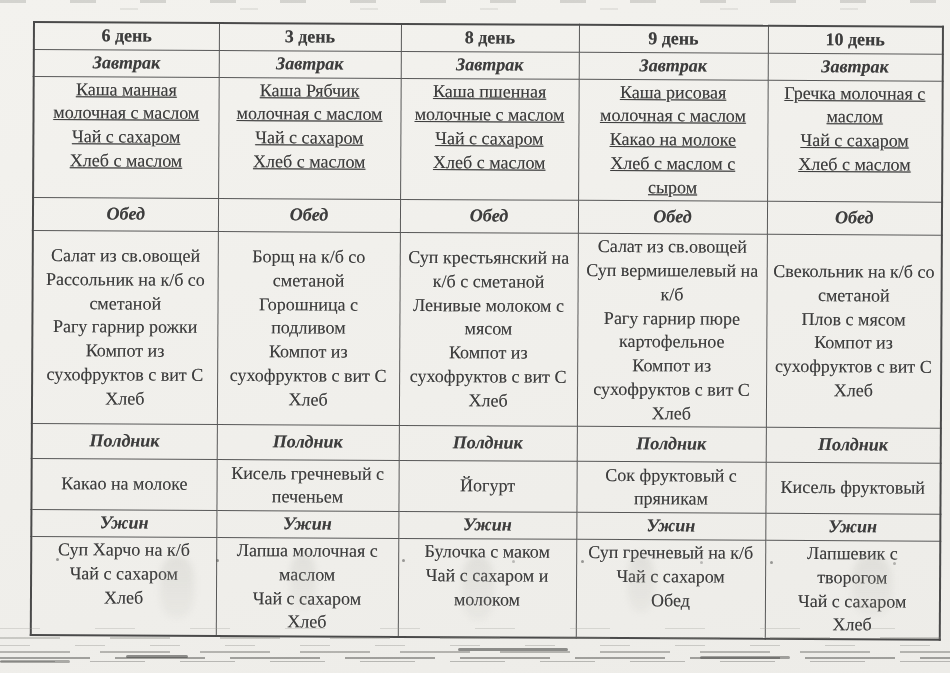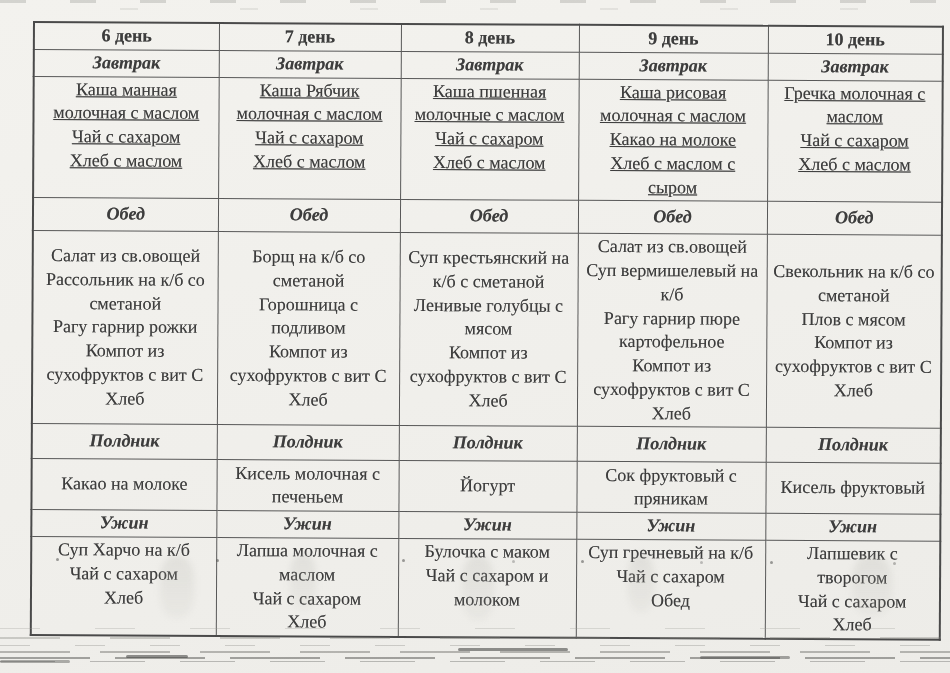"7 день" td { text: 7 -> 3 }
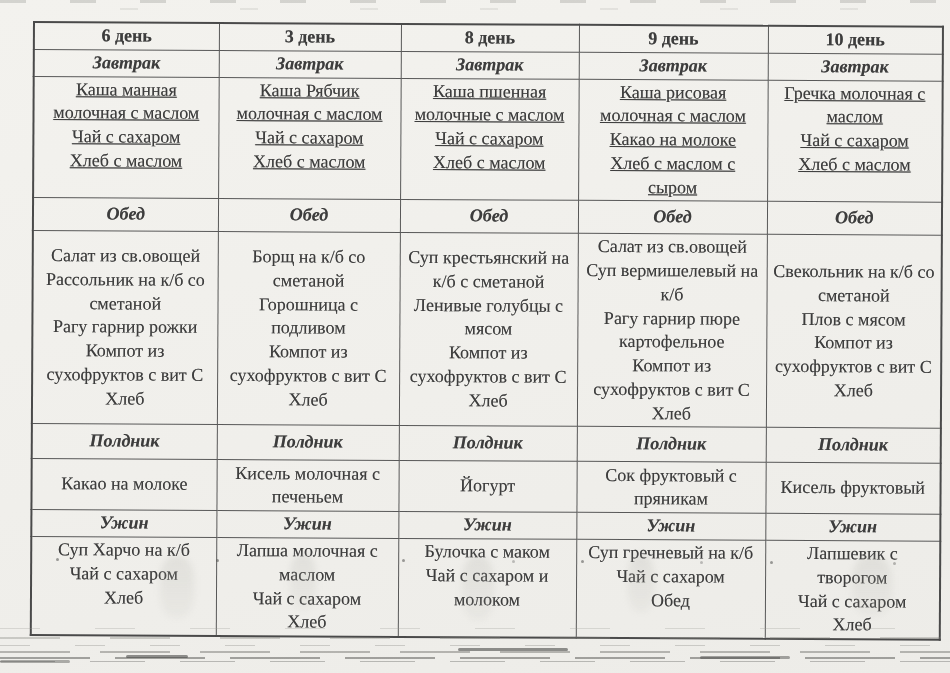"Суп крестьянский на к/б с" td { text: голубцы -> молоком }
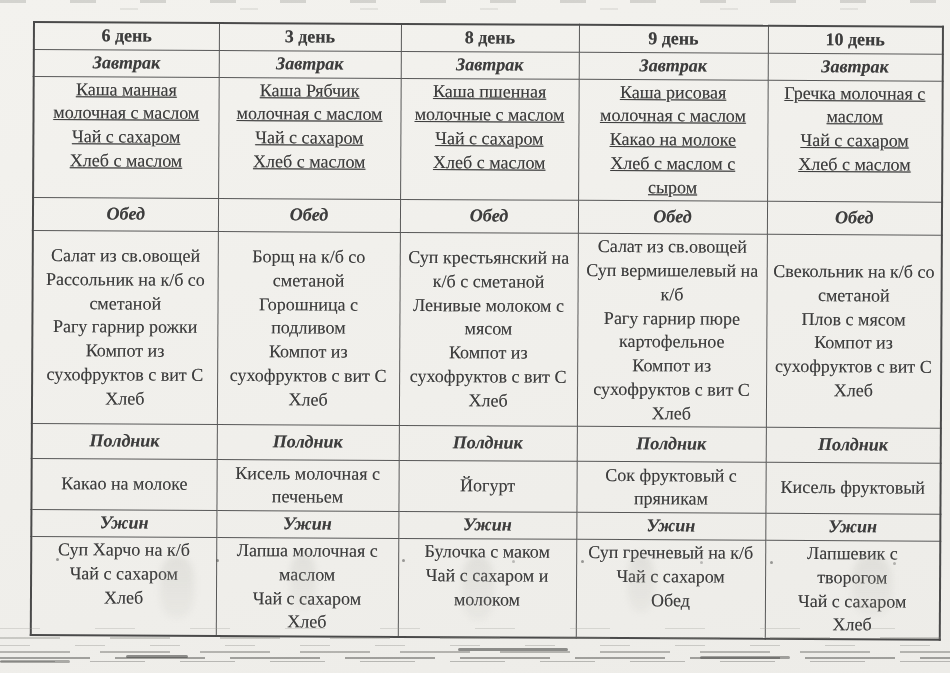"Кисель молочная с печеньем" td { text: молочная -> гречневый }
